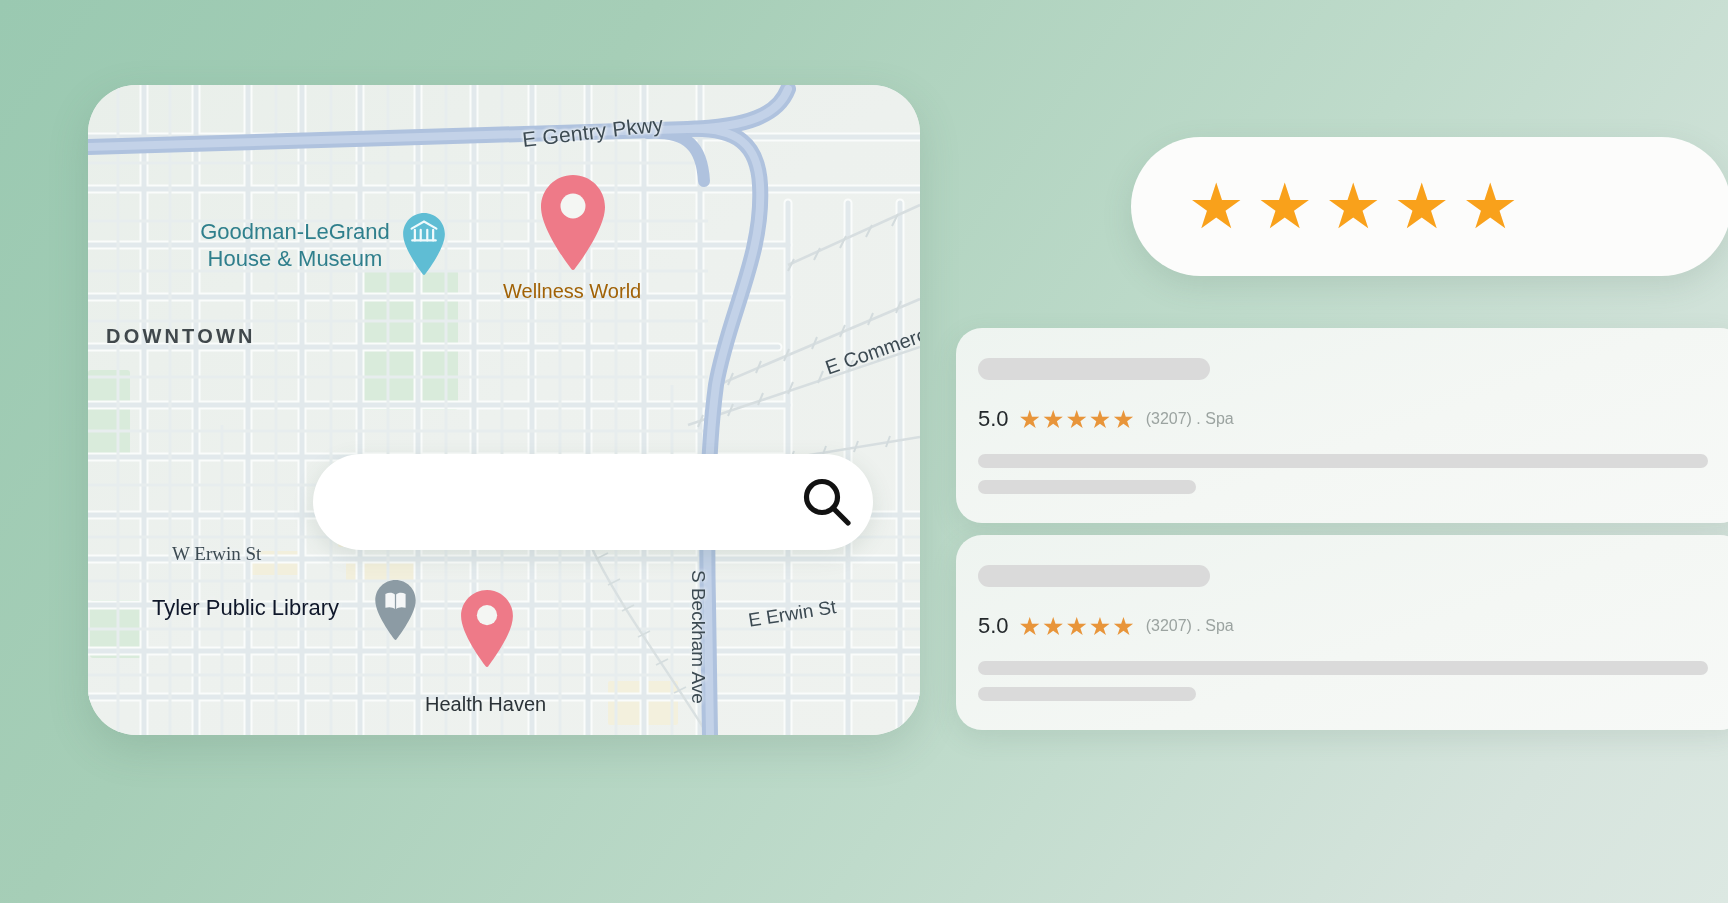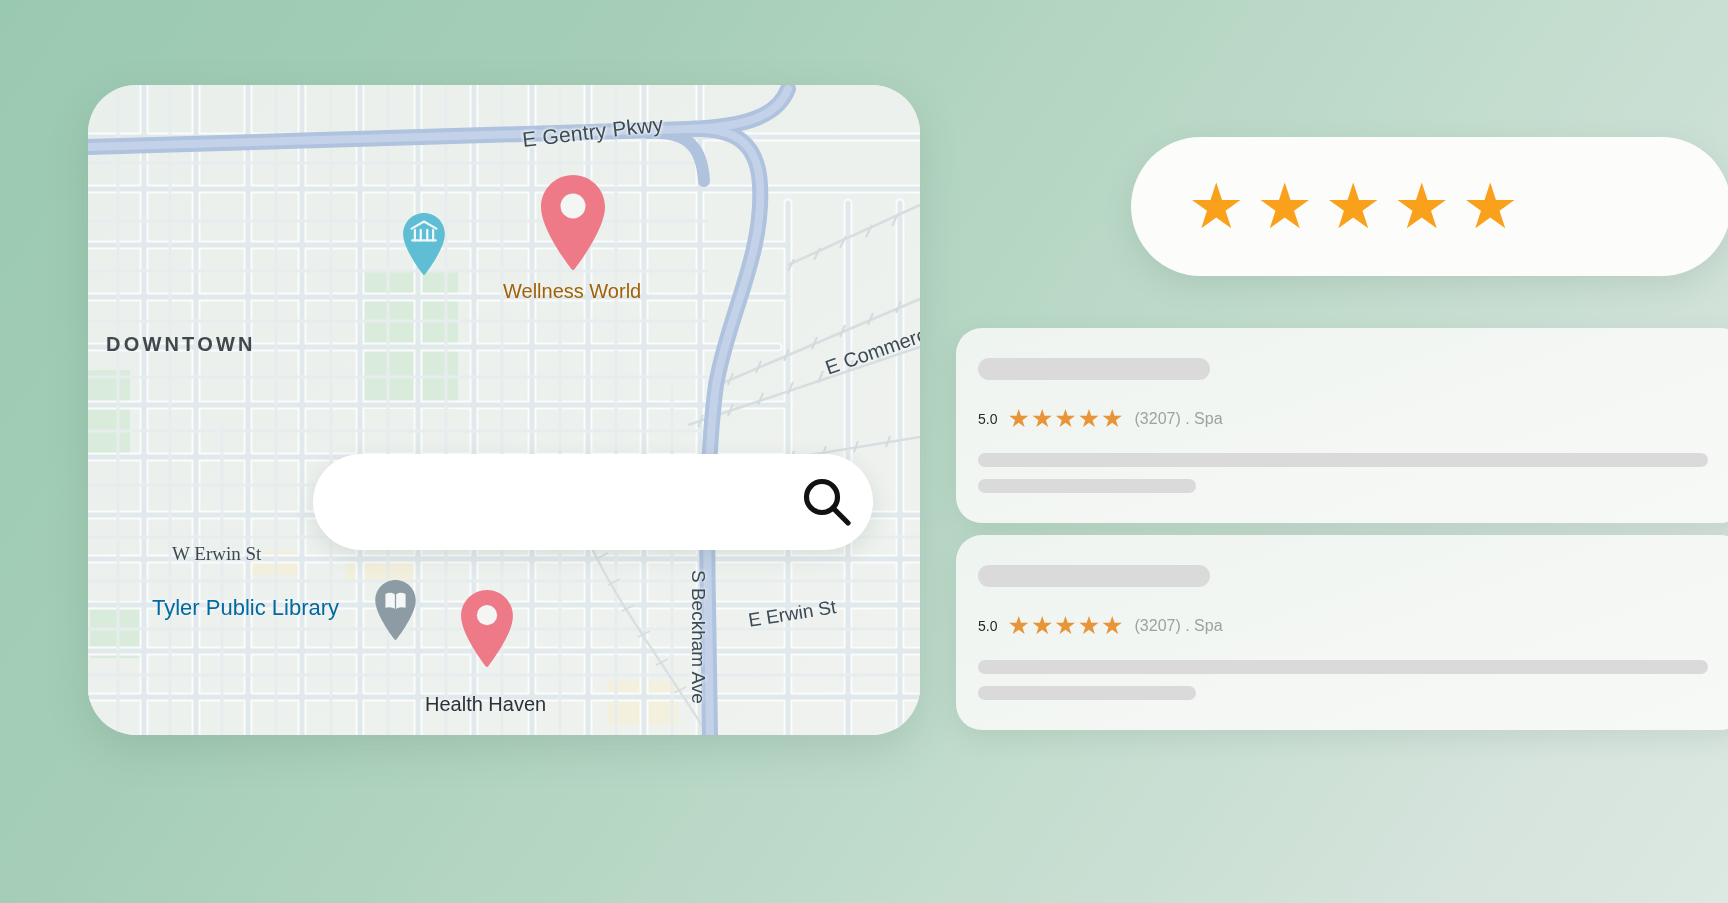"Goodman-LeGrand House & Museum" div.mlabel { html: none -> <div>Goodman-LeGrand House &amp; Museum</div> }
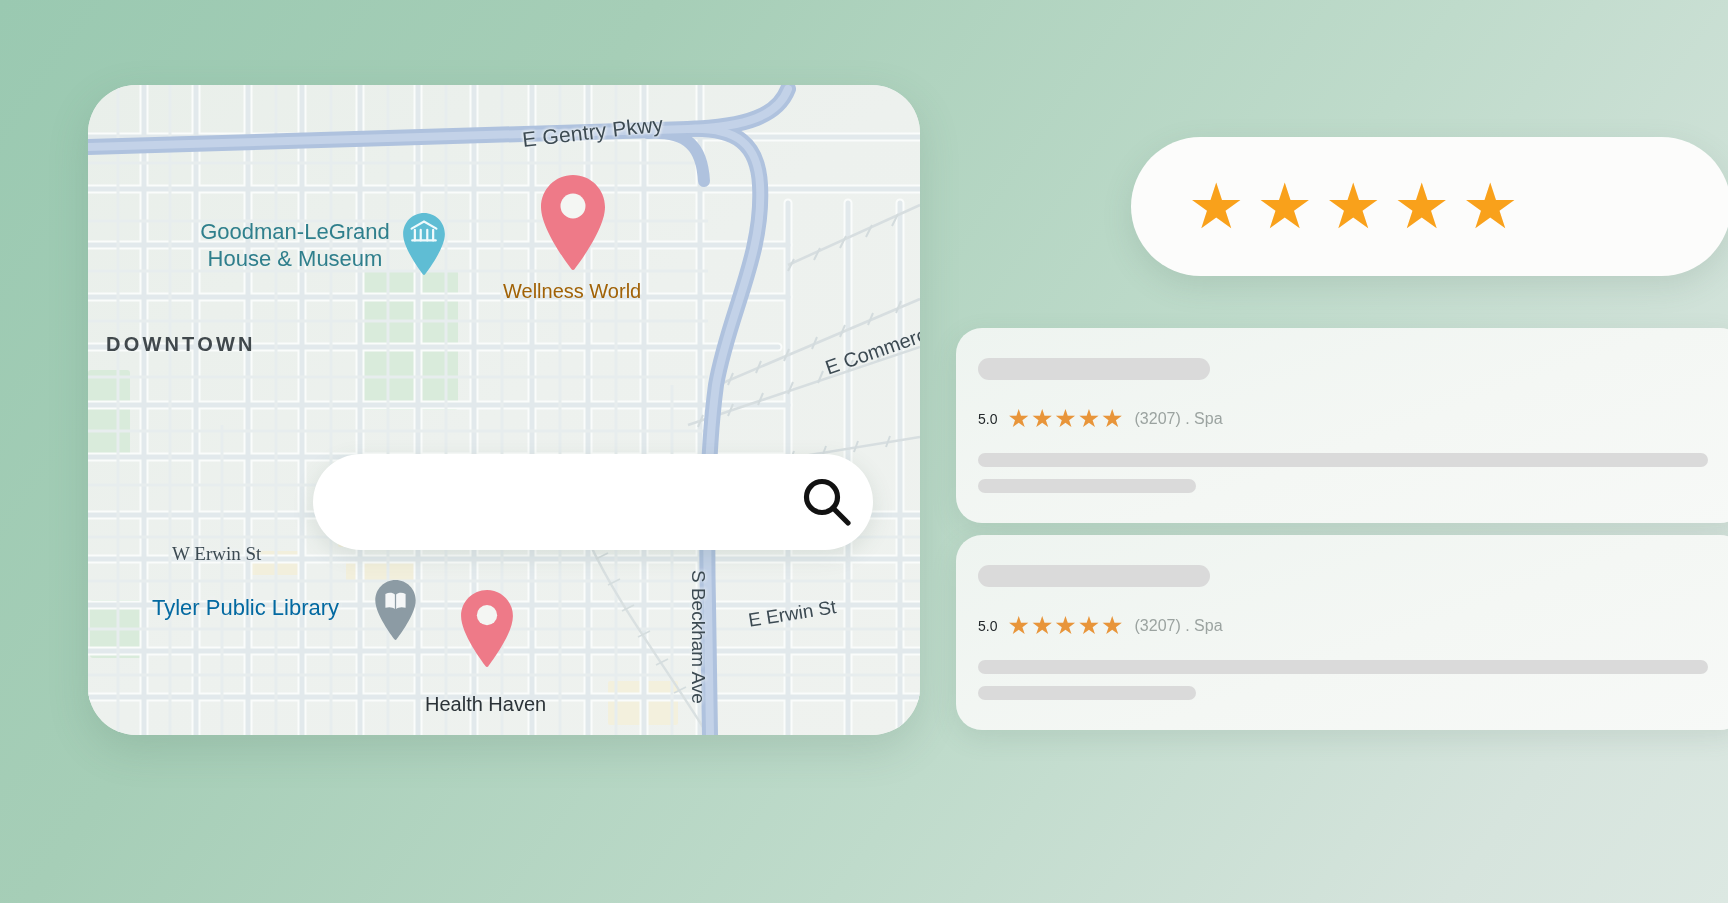"DOWNTOWN" .lbl-downtown { top: 248px -> 240px }
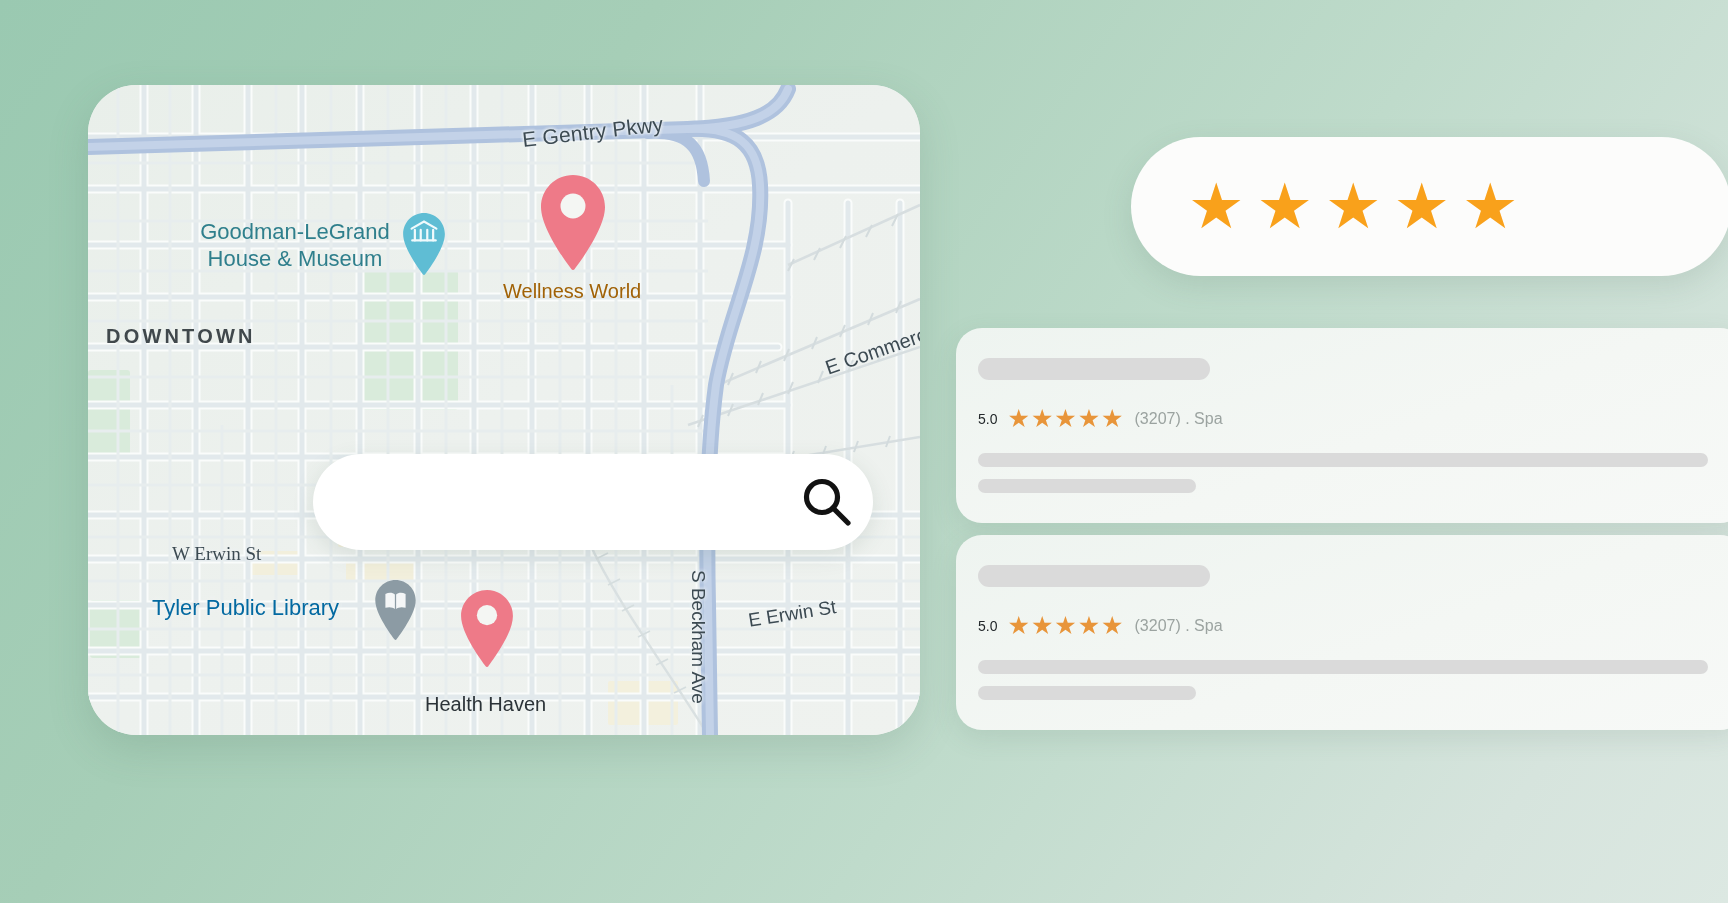"5.0" .rating-score { font-size: 14px -> 22px }
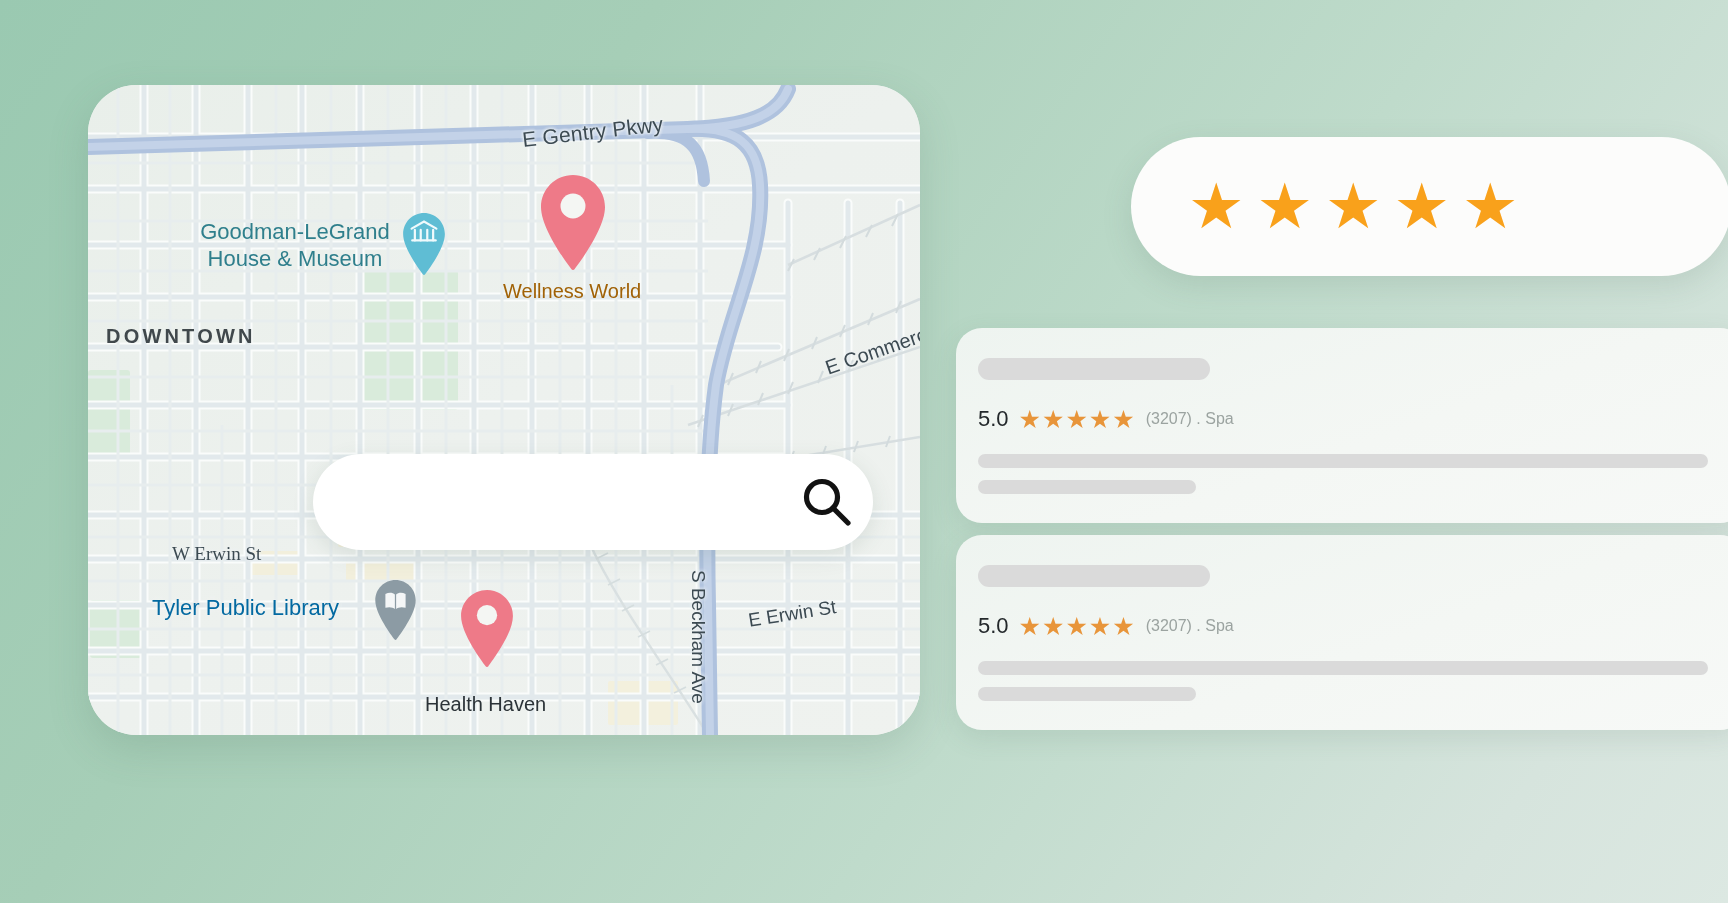"Tyler Public Library" .lbl-library { color: #0369a1 -> #0f172a }
